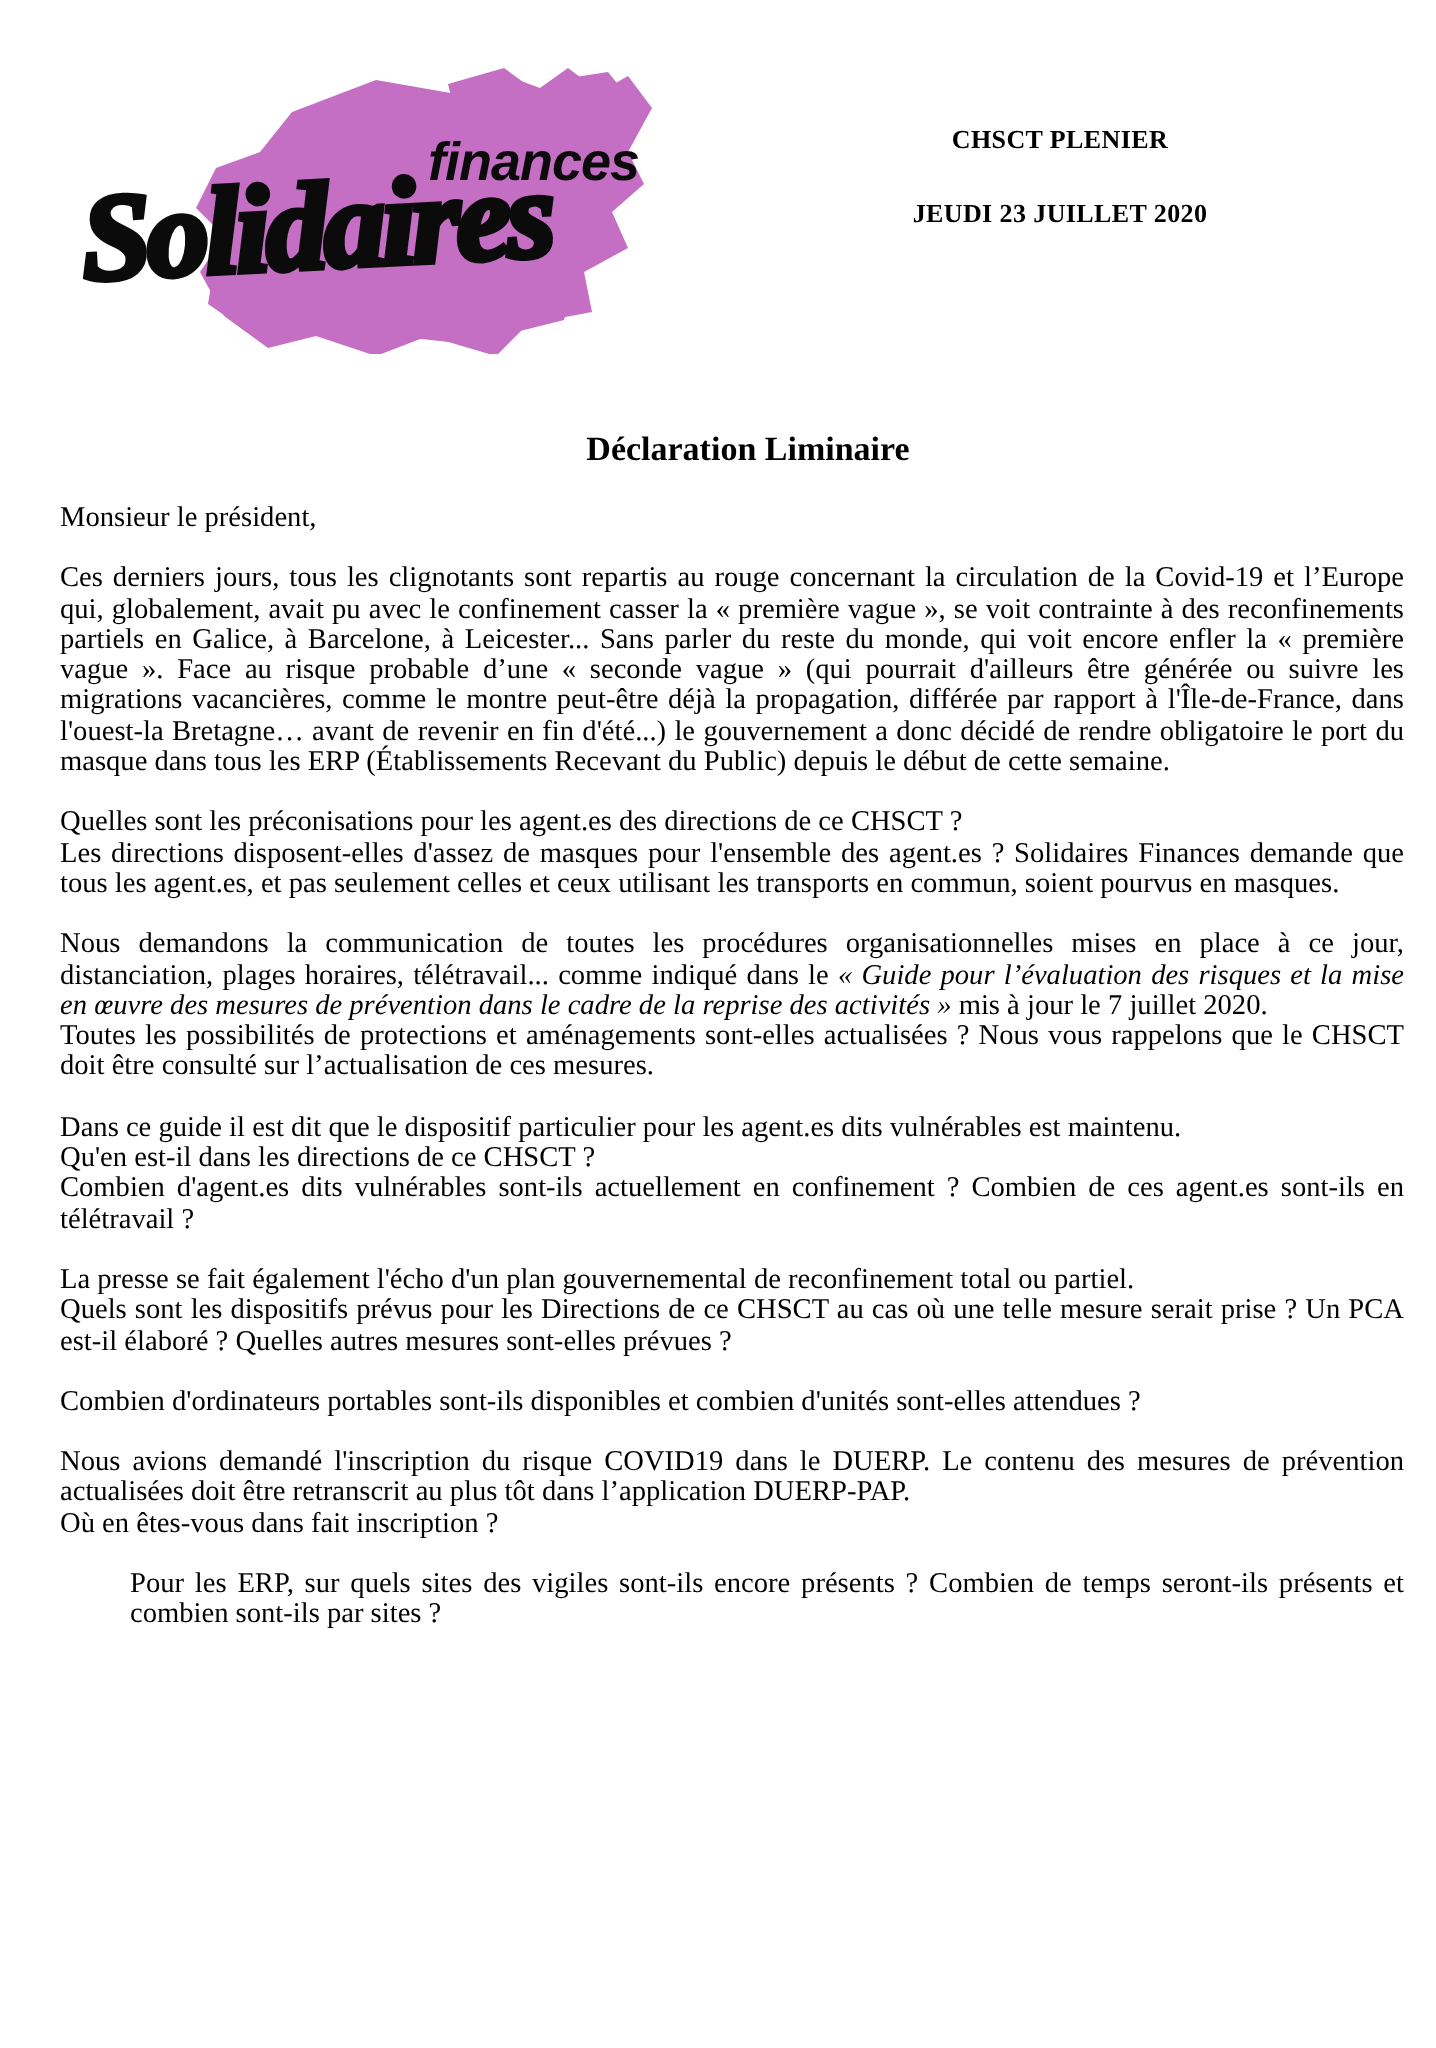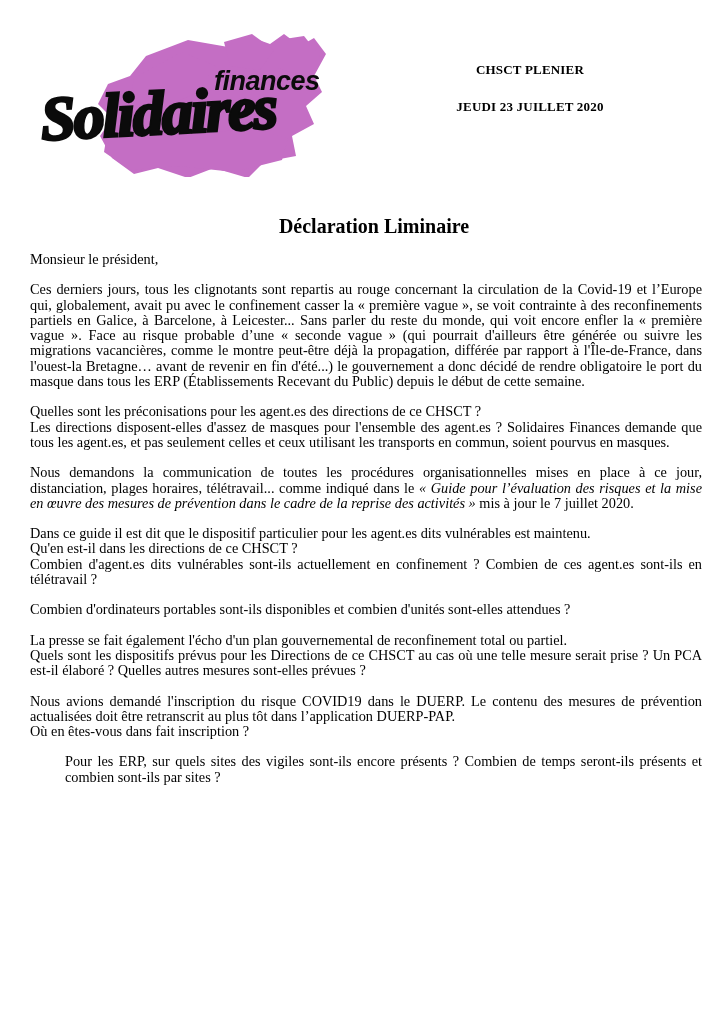"Déclaration Liminaire" .doc-title { font-size: 20px -> 17px }
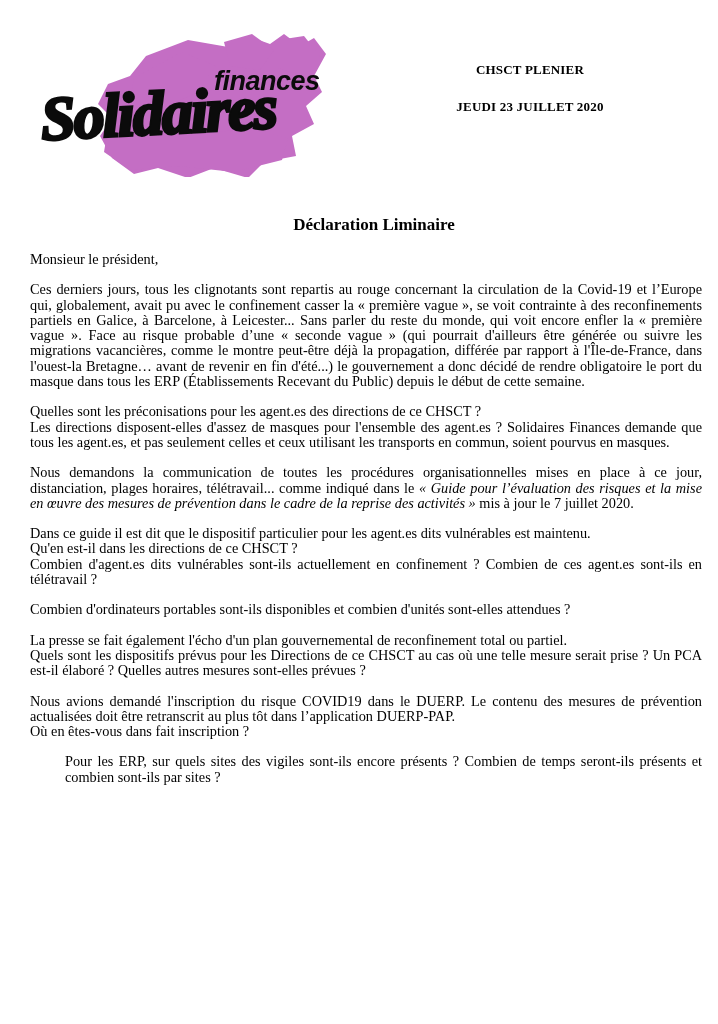"Toutes les possibilités de protections" span { html: none -> <span>Toutes les possibilités de protections et aménagements sont-elles actualisées ? Nous vous rappelons que le CHSCT doit être consulté sur l’actualisation de ces mesures.</span> }
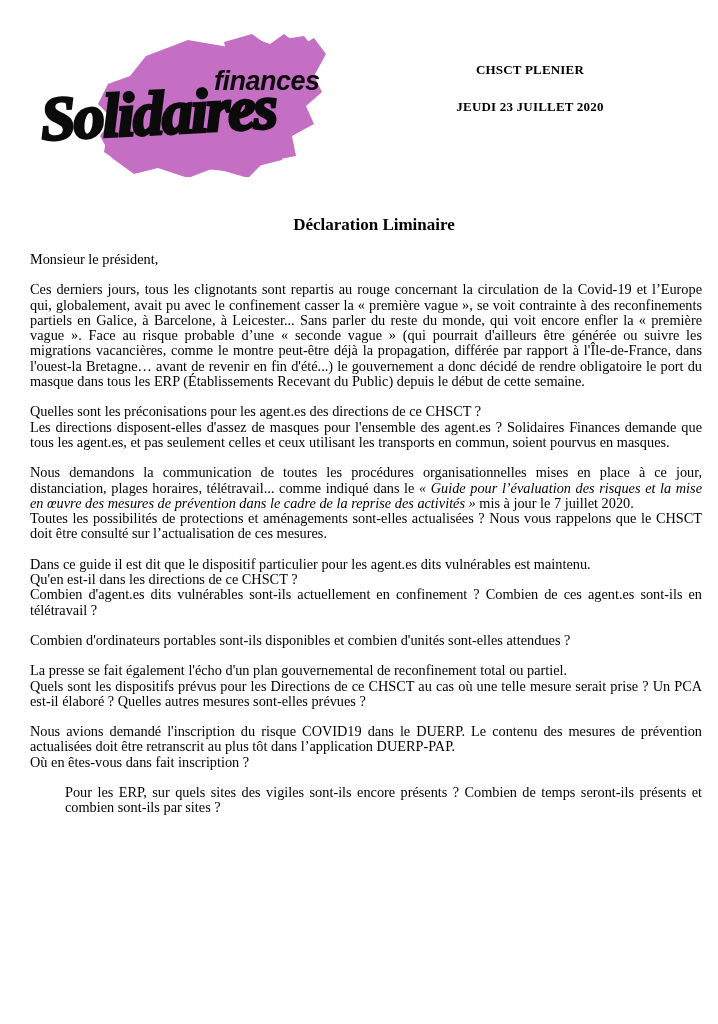"Combien d'ordinateurs portables sont-ils" p.para { order: before "La presse se fait également" -> after "La presse se fait également" }
